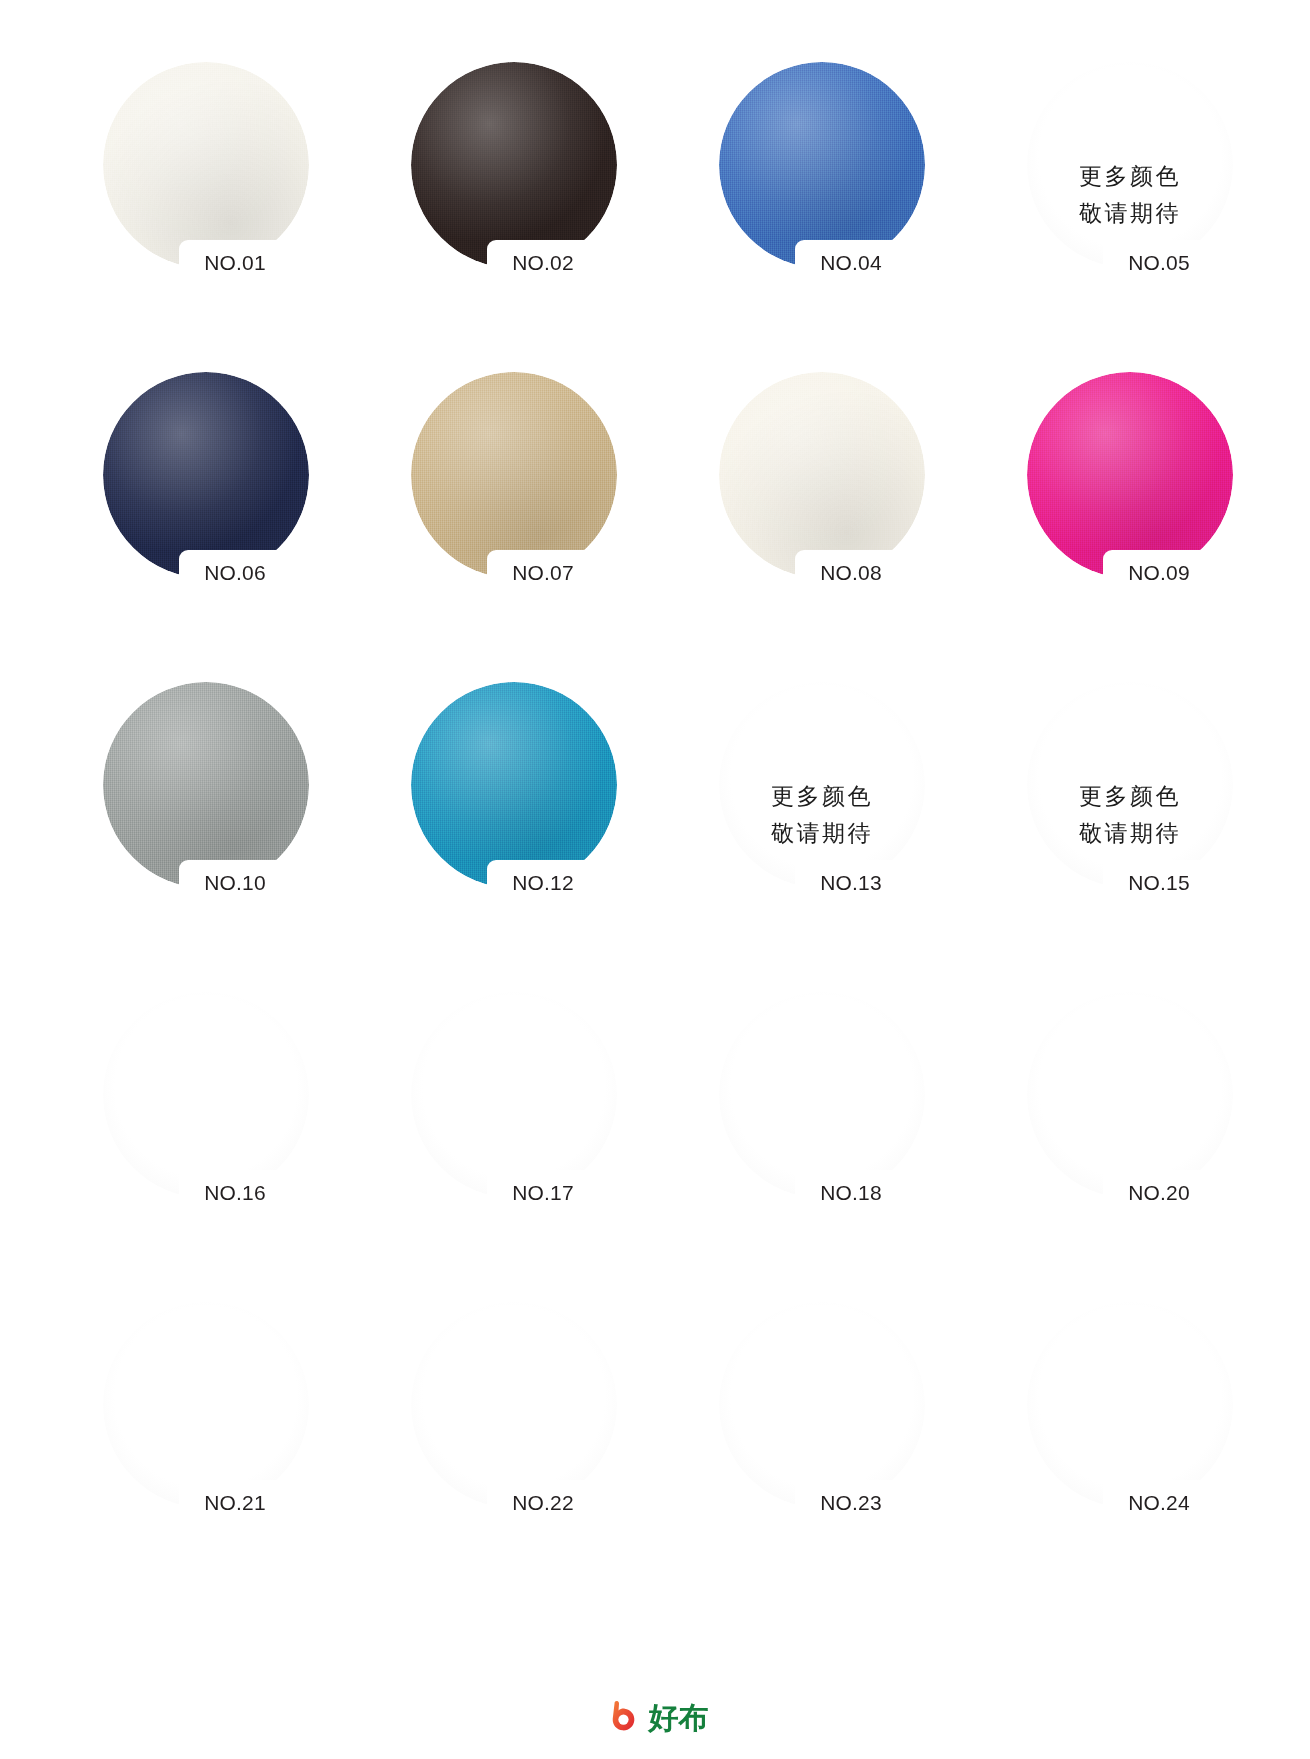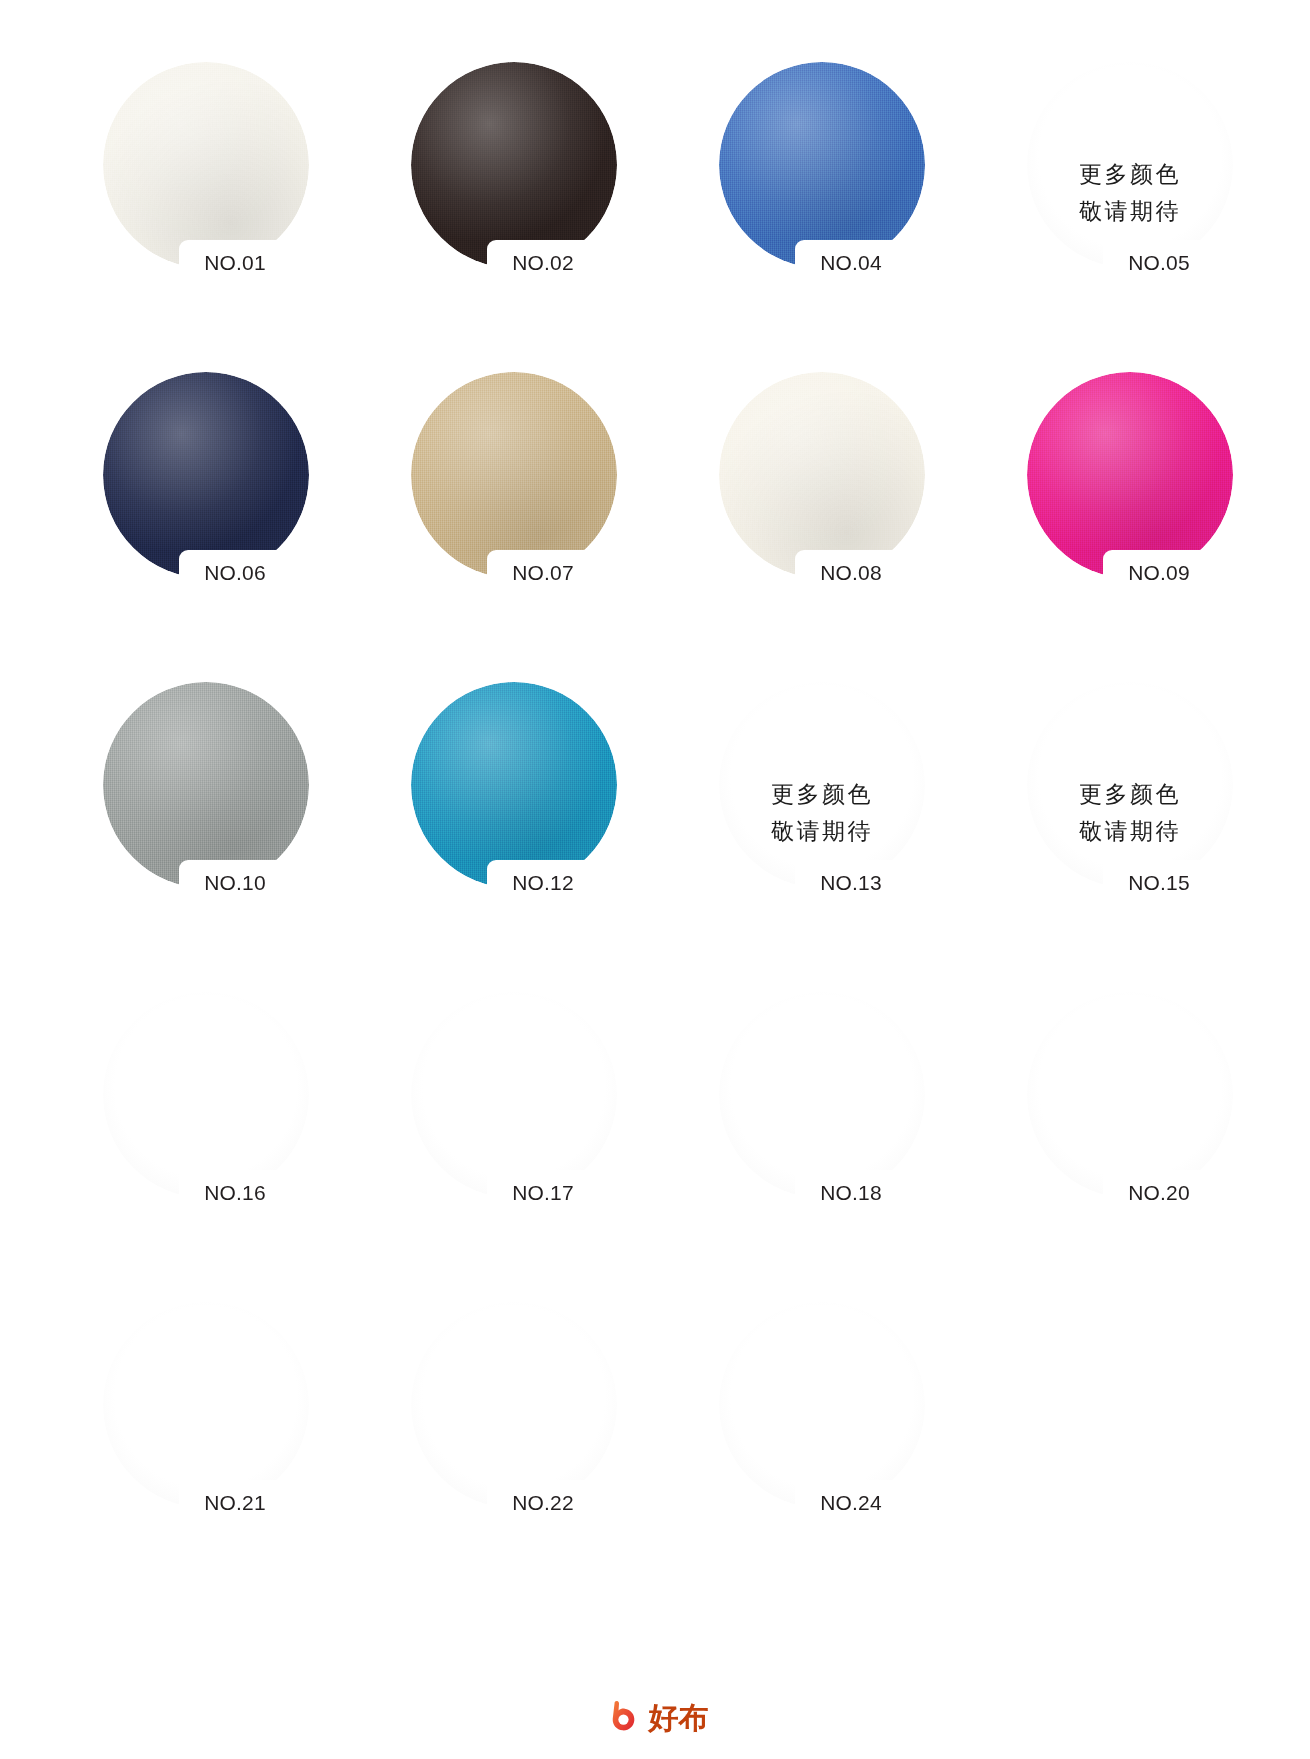"更多颜色" .swatch-coming { font-family: Liberation Mono, monospace -> Liberation Serif, serif }
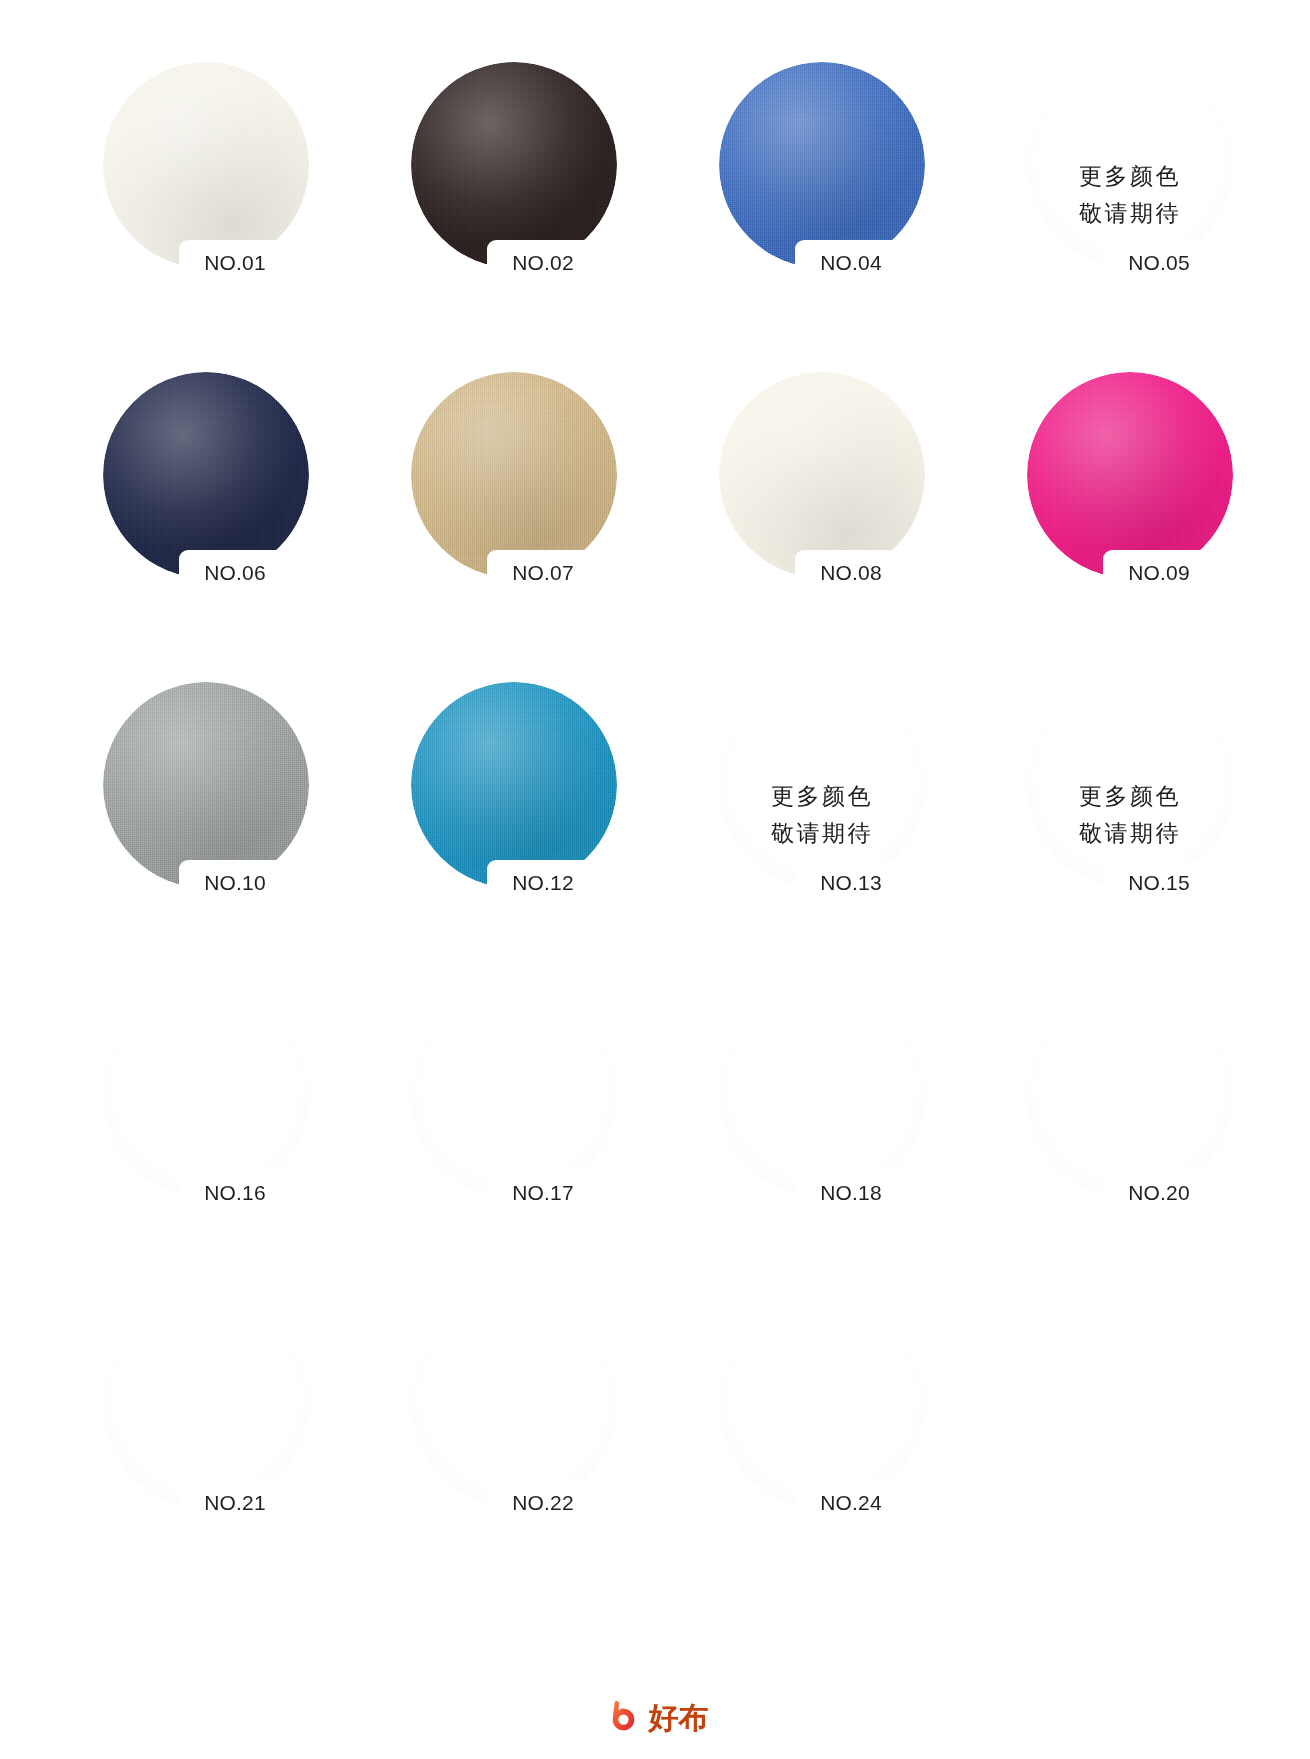"NO.23" div.swatch-cell { html: none -> <div> <div> <div> <div></div> <div></div> </div> <div></div> </div> <div>NO.23</div> </div> }
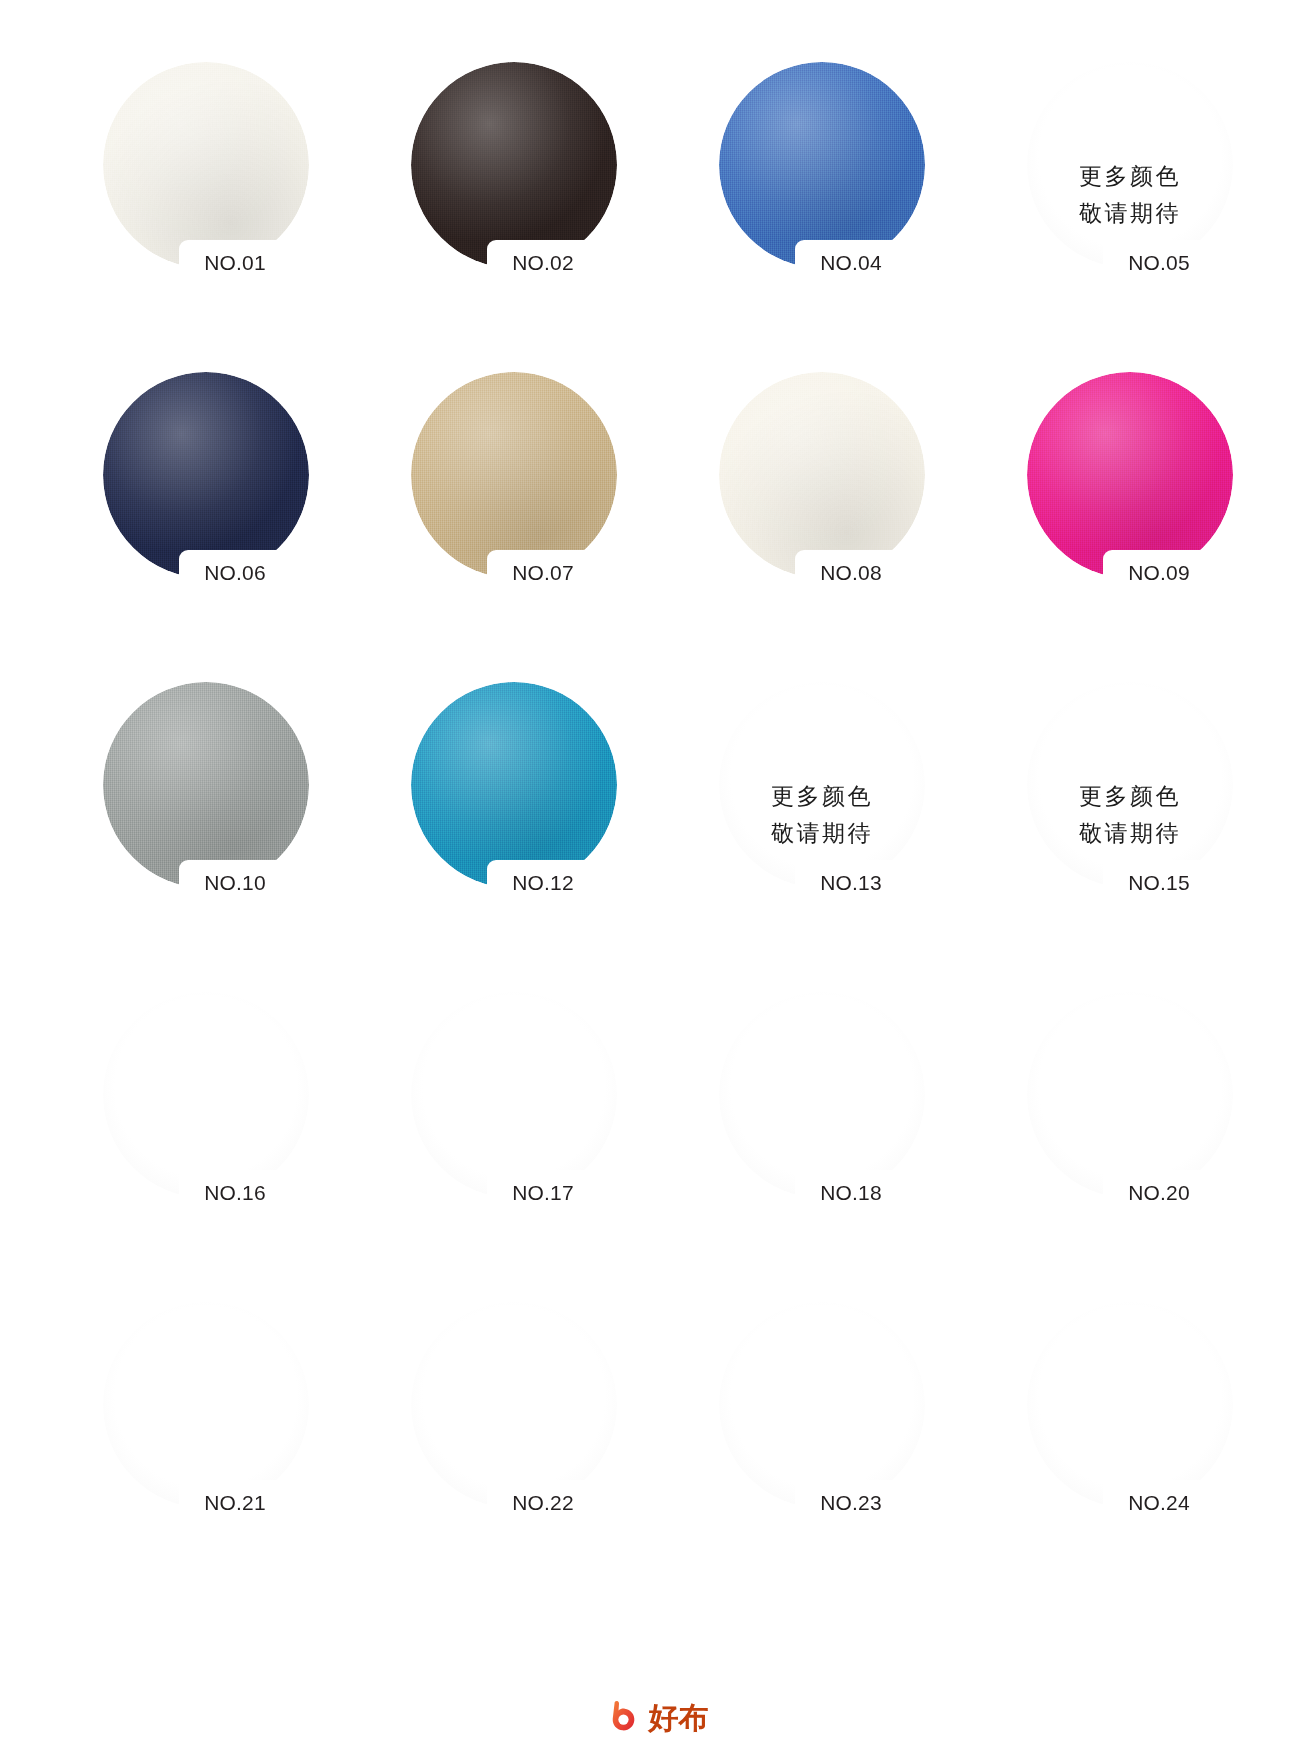"好布" .brand-name { color: #c2410c -> #15803d }
